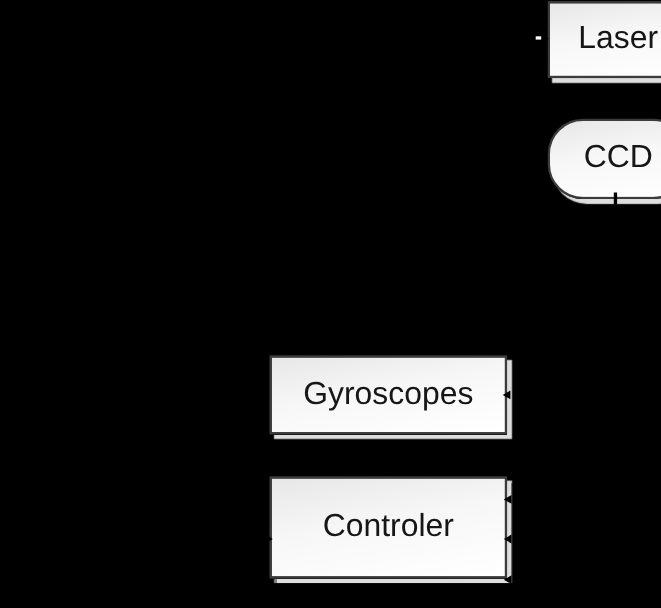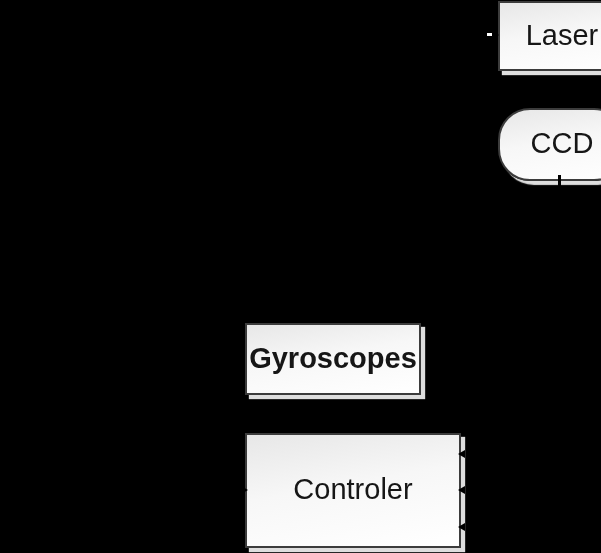"Gyroscopes" #box-gyro { font-weight: bold -> none; width: 176px -> 216px }
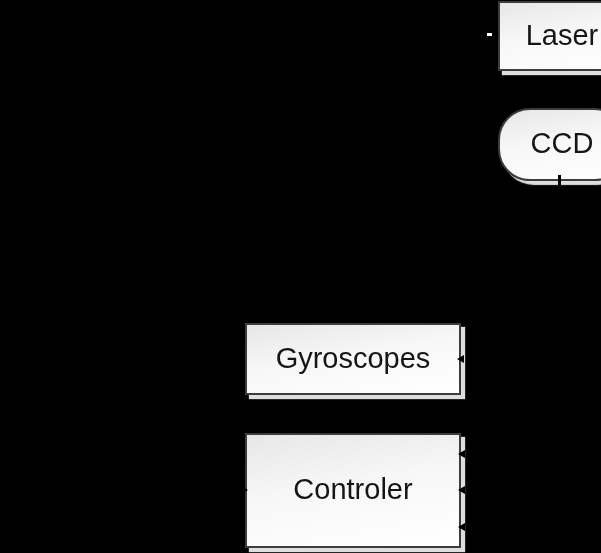"Controler" #box-controler { height: 115px -> 93px }
